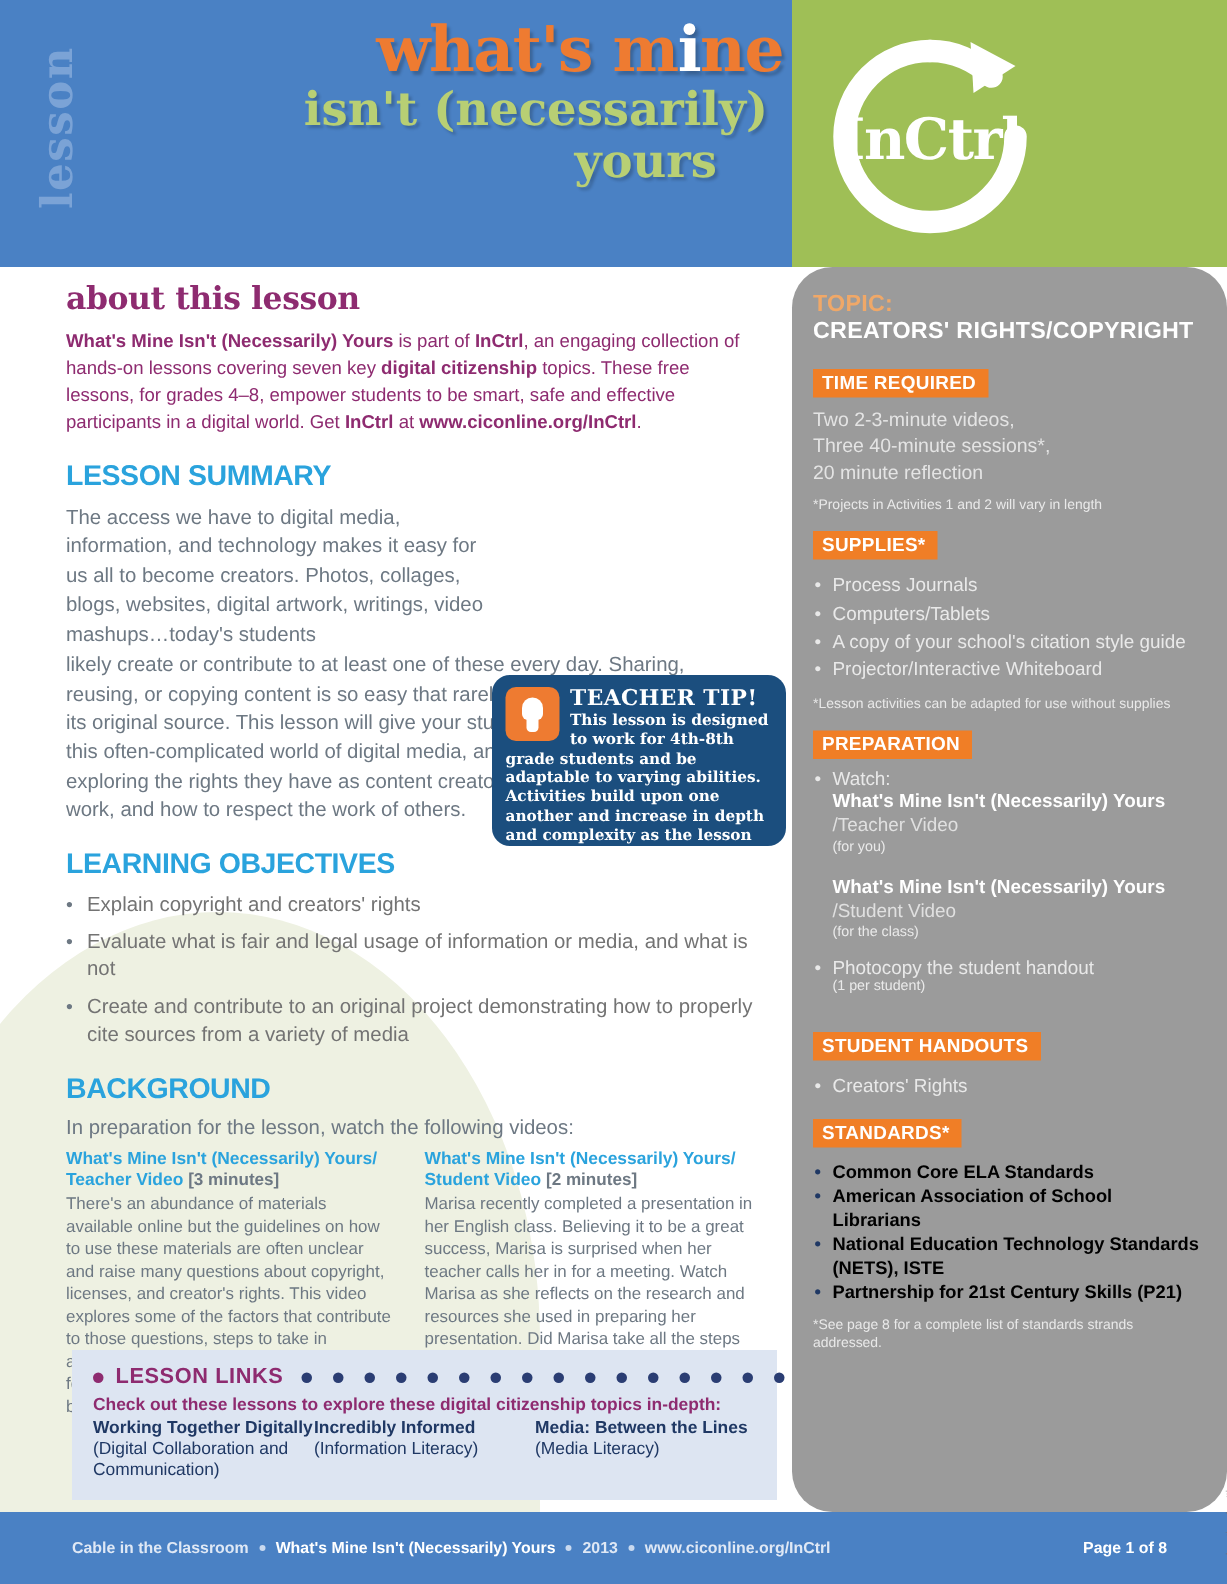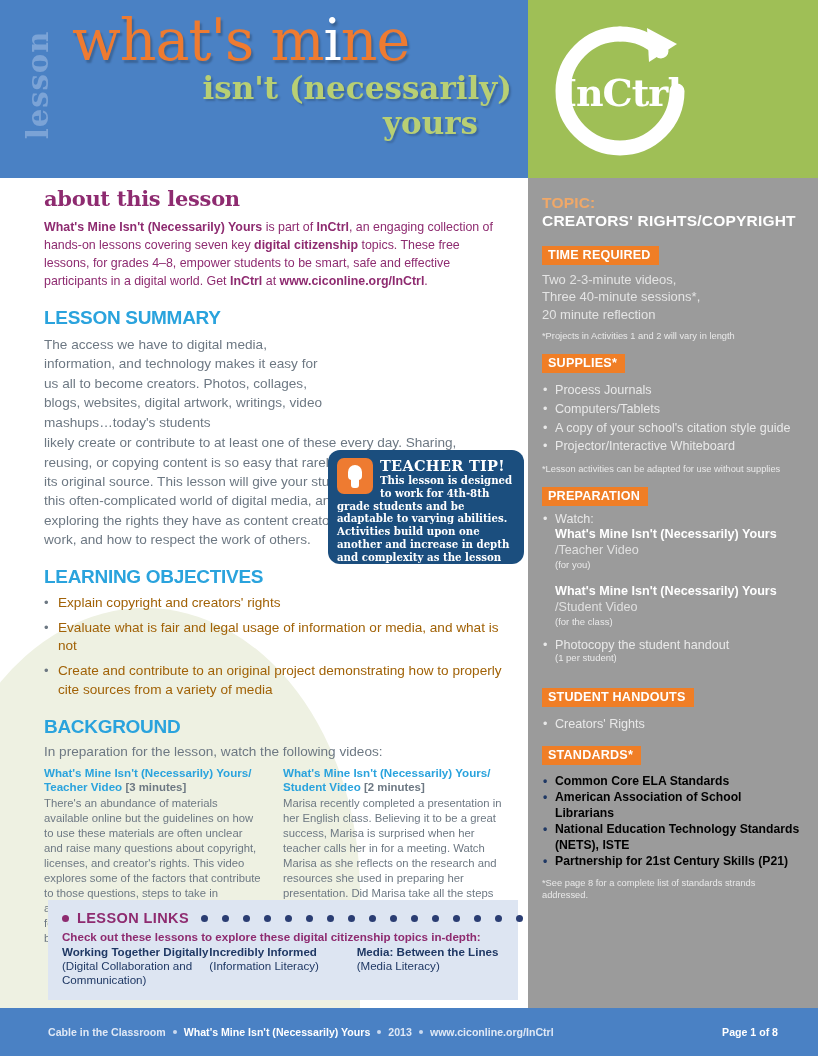"what's mine" .wm-line1 { font-size: 57px -> 42px; font-weight: normal -> bold; text-align: none -> right }
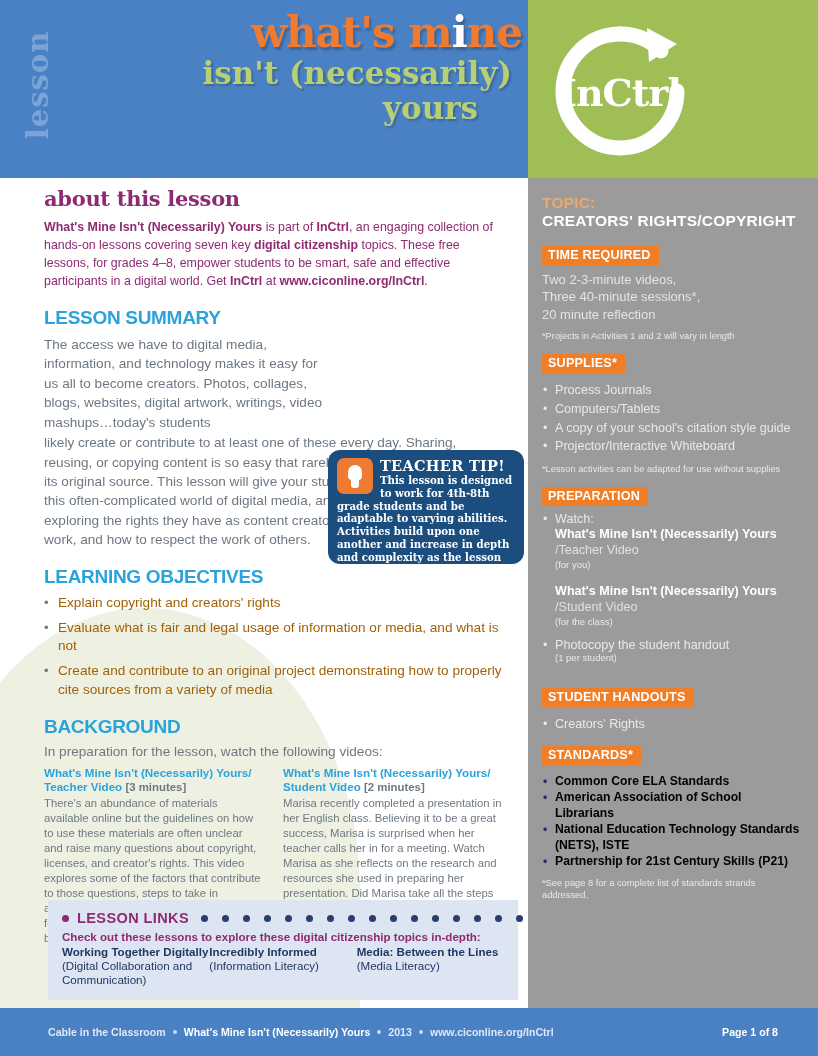"TOPIC:" .right-col { border-radius: none -> 27px }
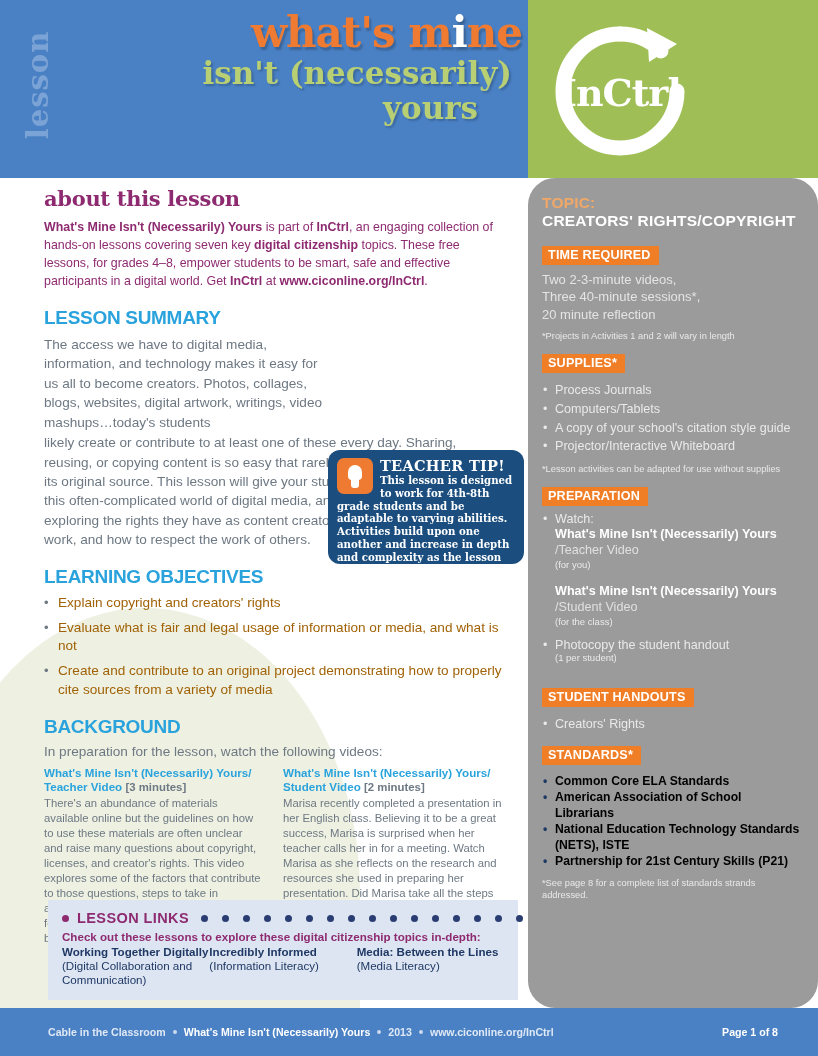"Explain copyright and creators' rights" ul.objectives li { color: #a16207 -> #737373 }
